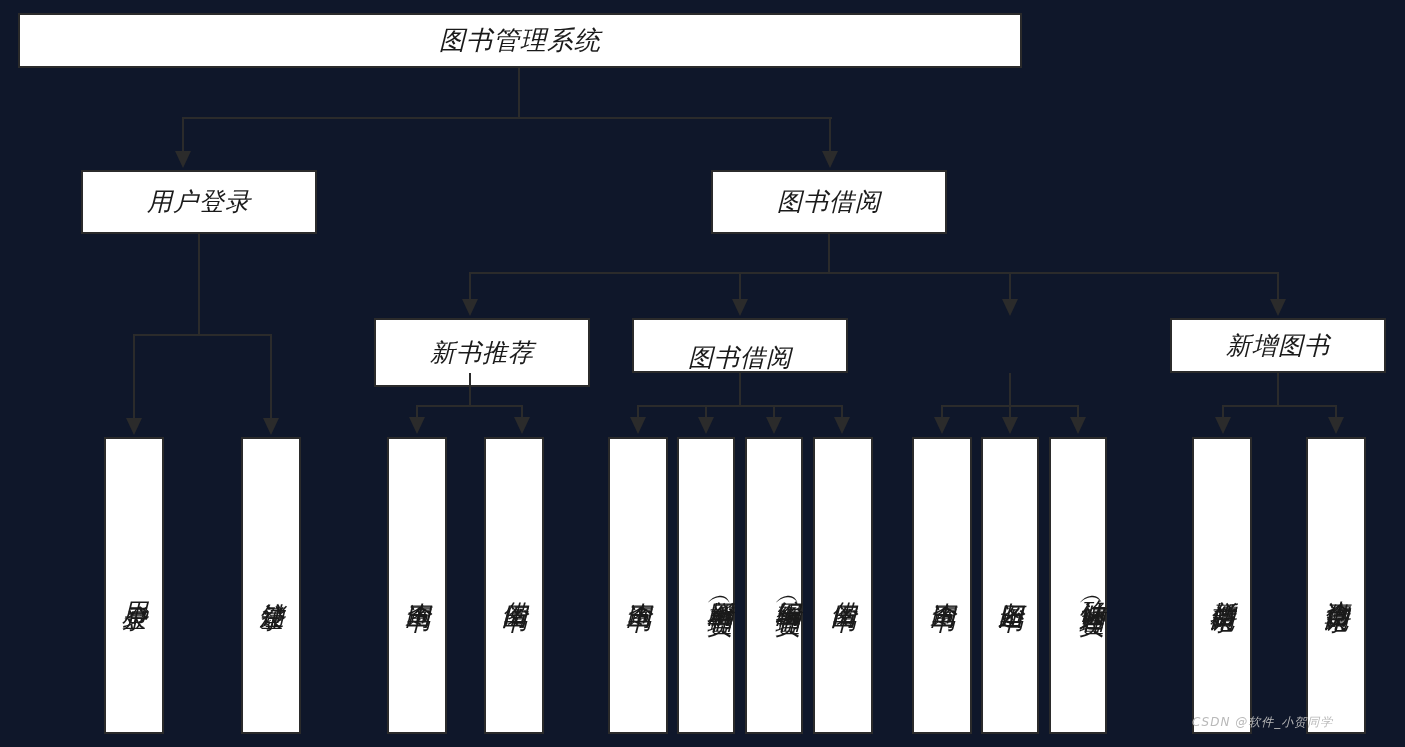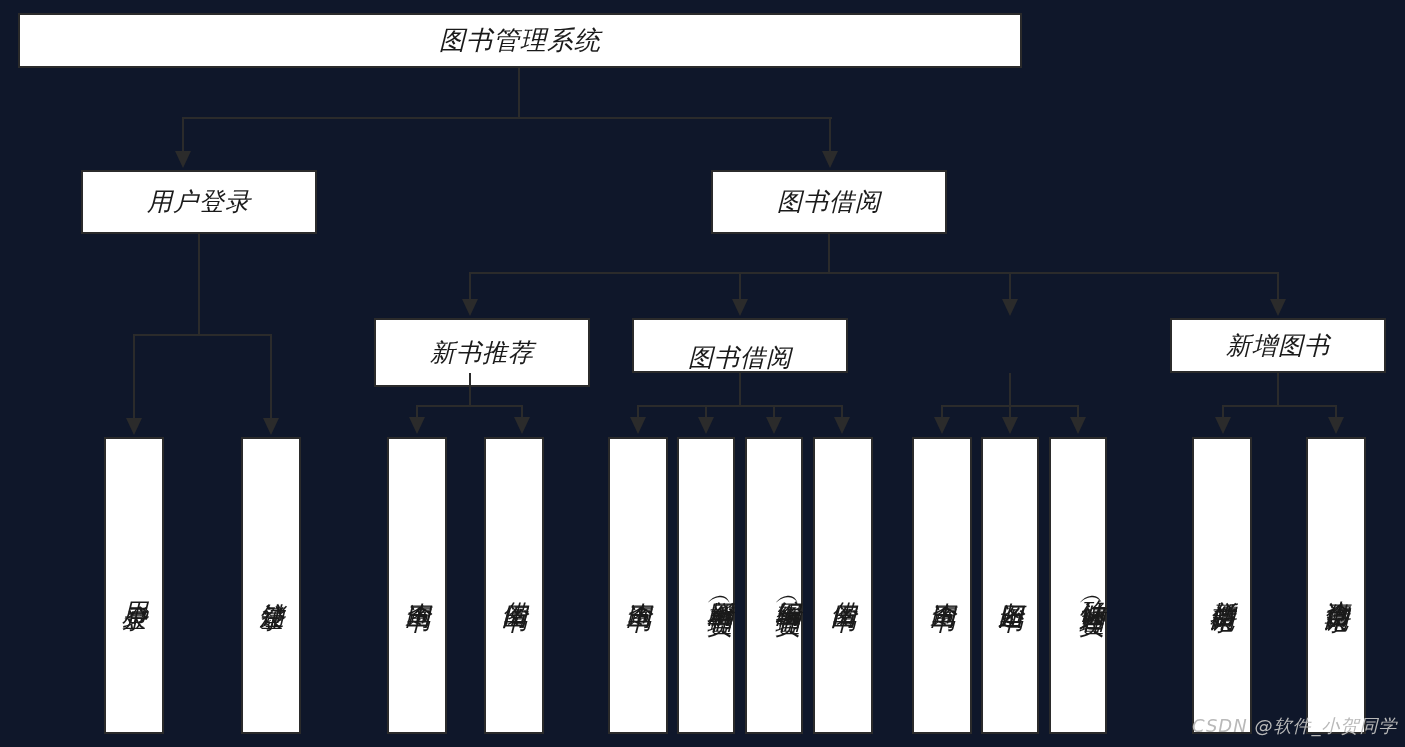"CSDN @软件_小贺同学" .watermark { font-size: 18px -> 12px }
